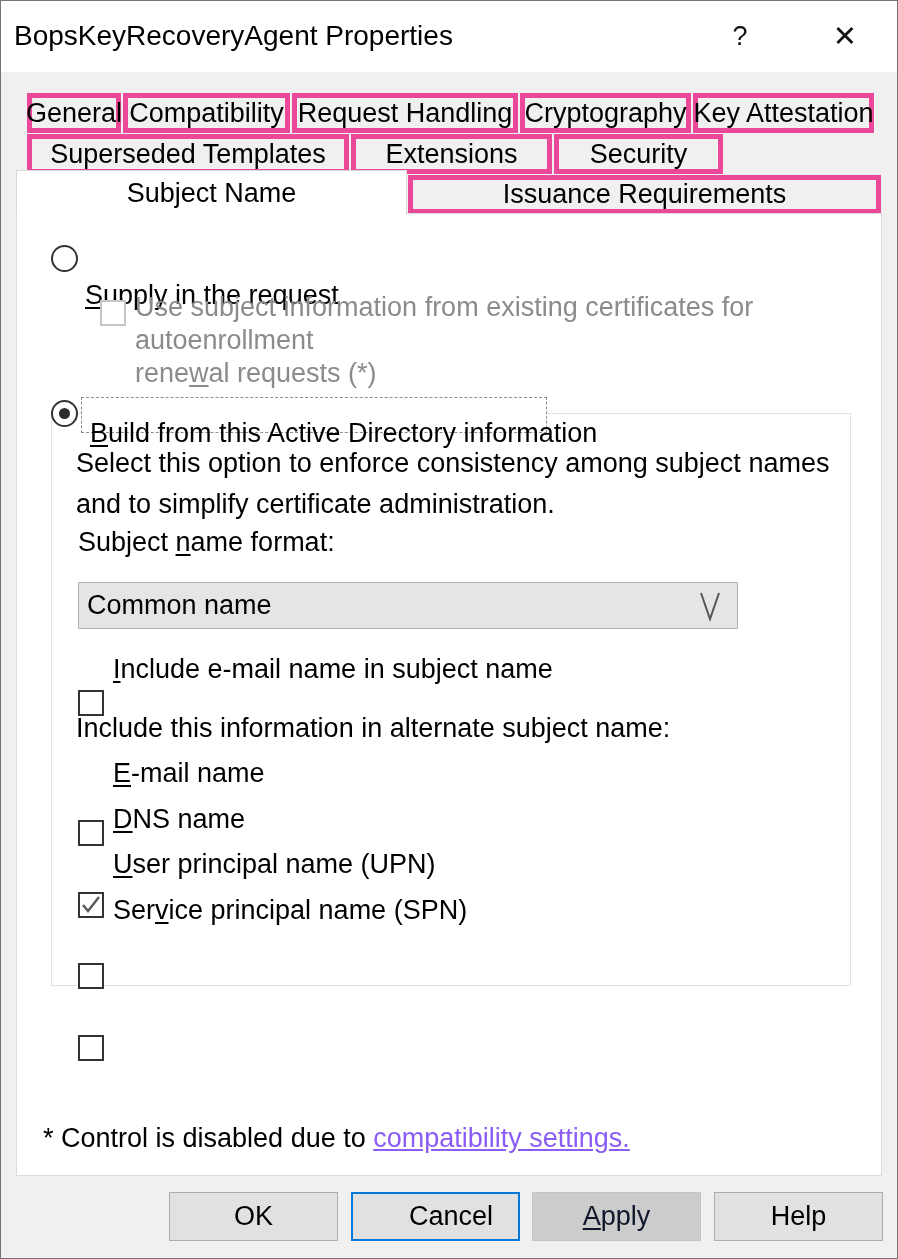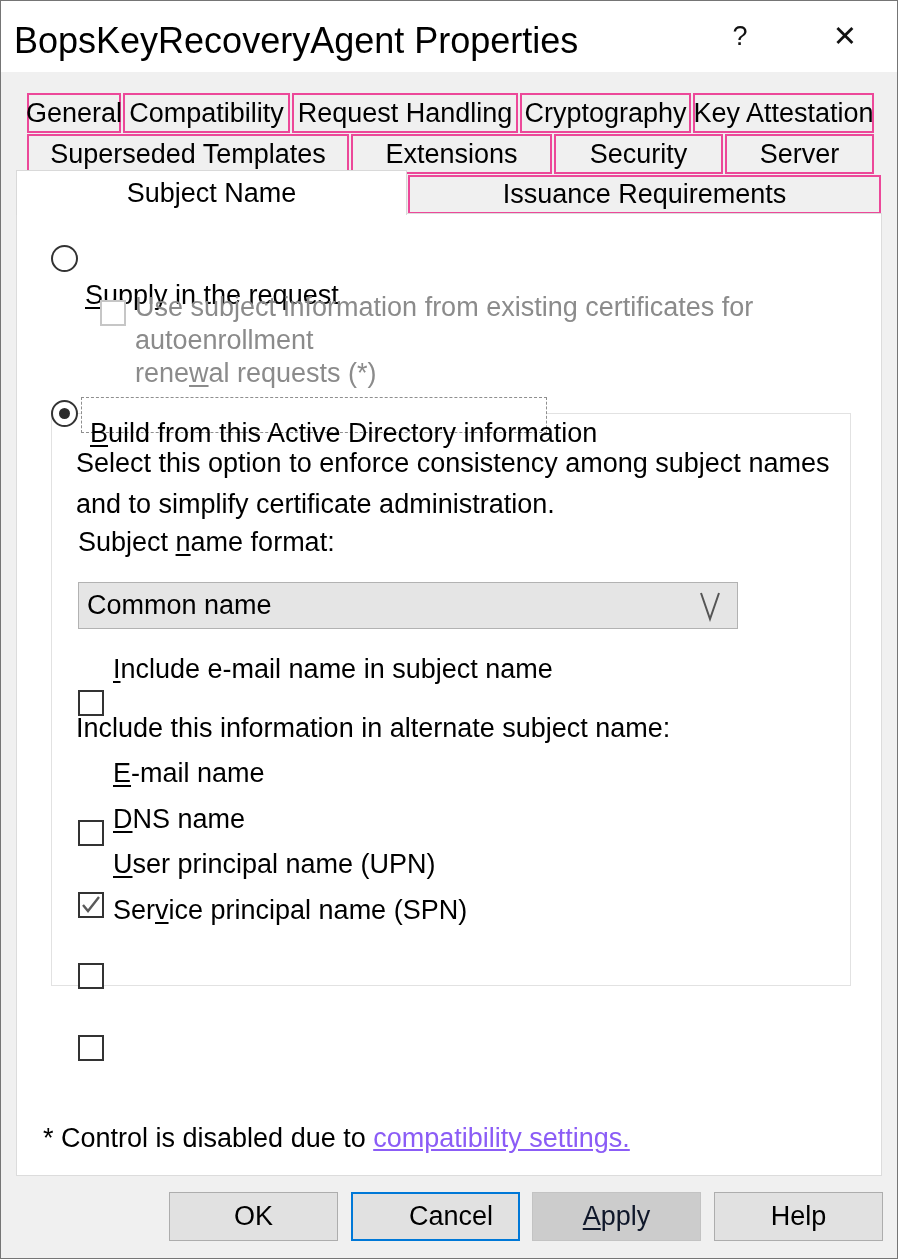"BopsKeyRecoveryAgent Properties" .title-text { font-size: 36px -> 28px }
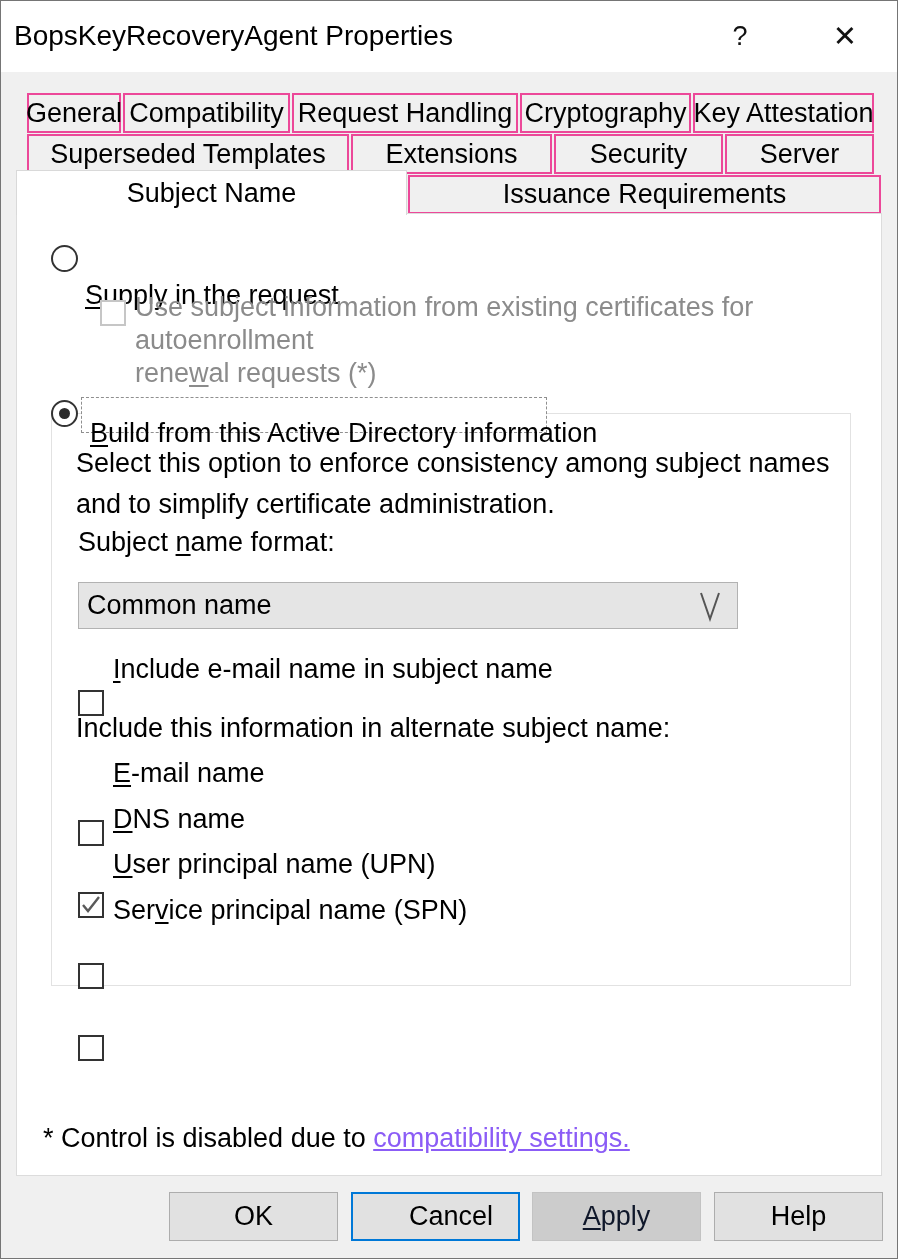"General" .tab { border: 2px solid #ec4899 -> 5px solid #ec4899 }
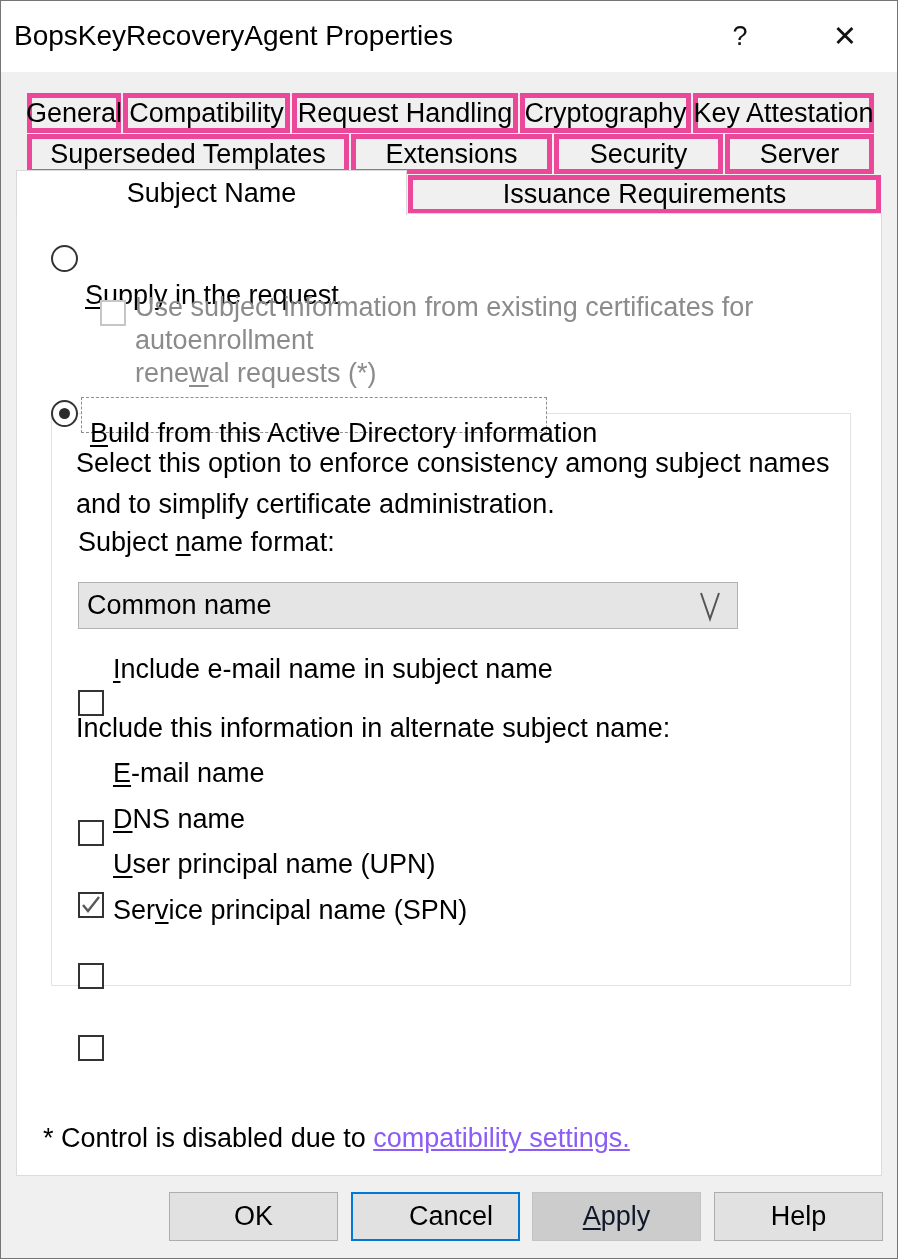"Server" div.tab { html: <div>Server</div> -> none }
